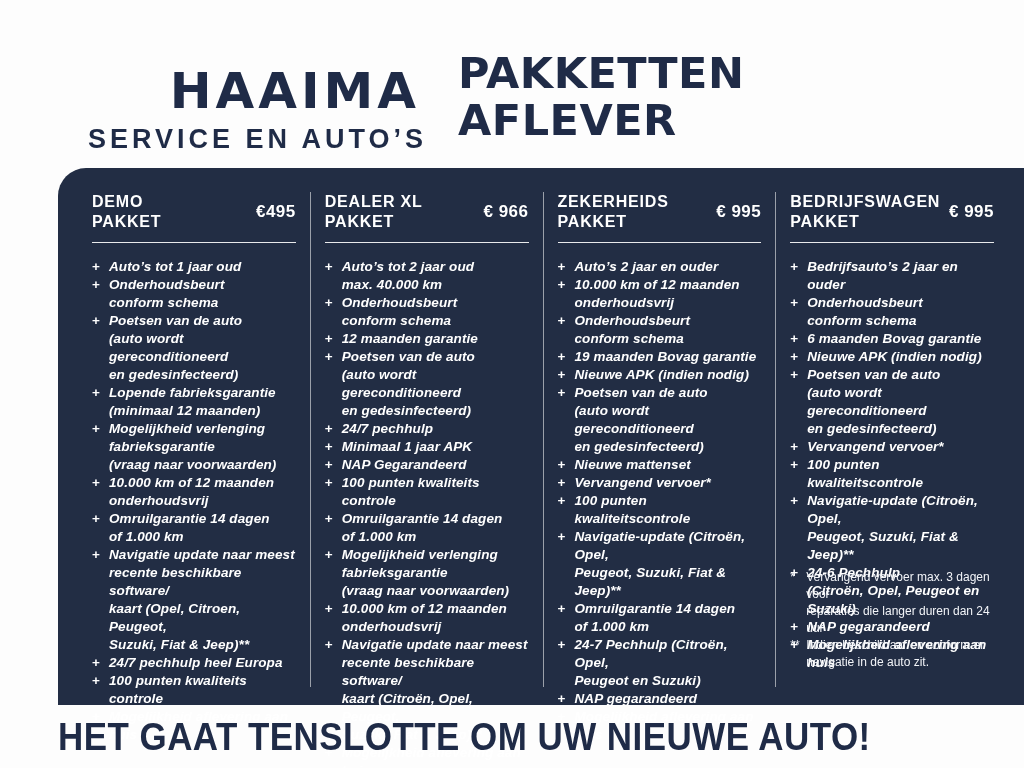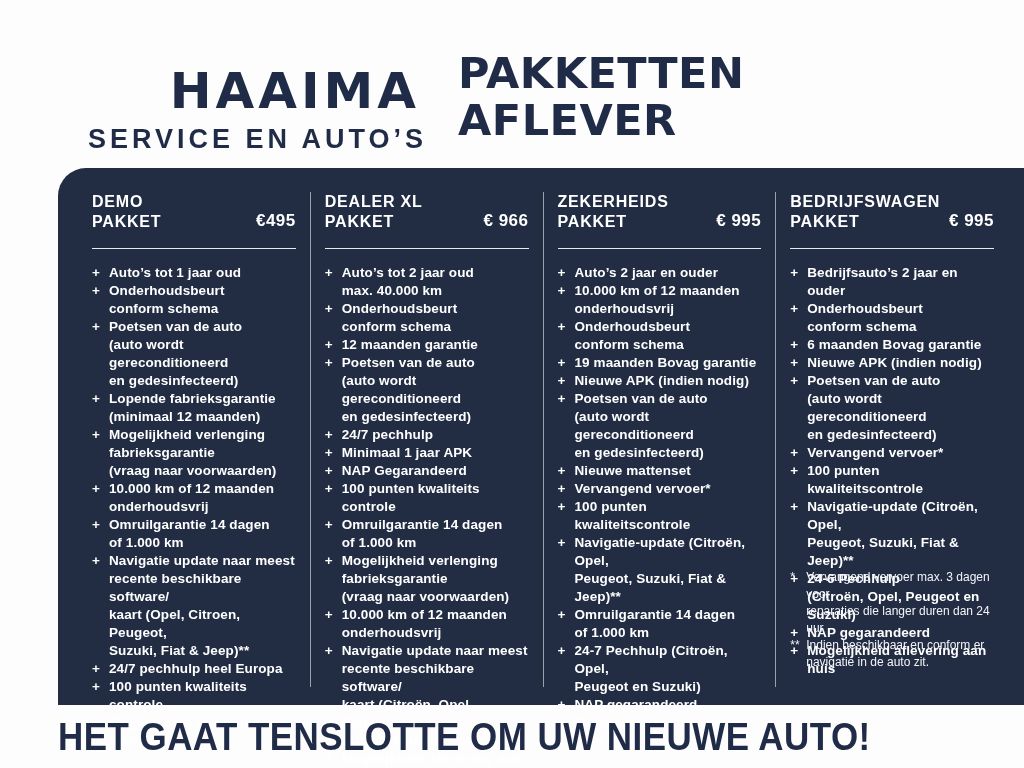"DEMO" .pkg-header { align-items: flex-end -> center; padding-bottom: 16px -> 10px }
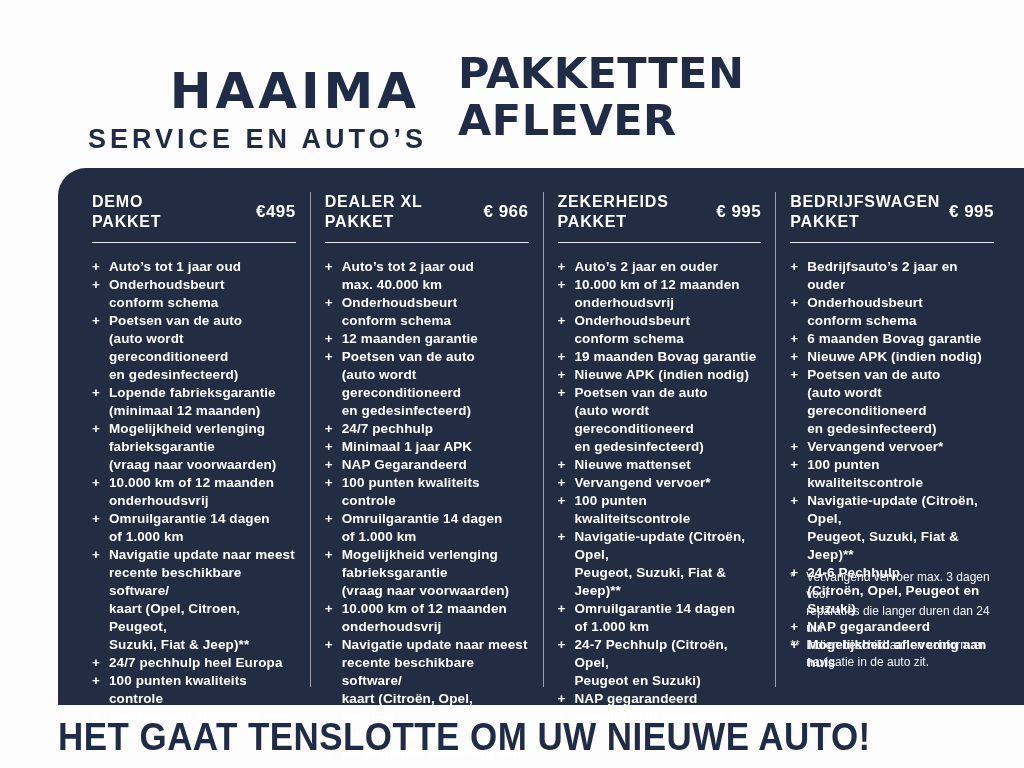"Auto’s tot 1 jaar oud" .item-text { font-style: none -> italic }
